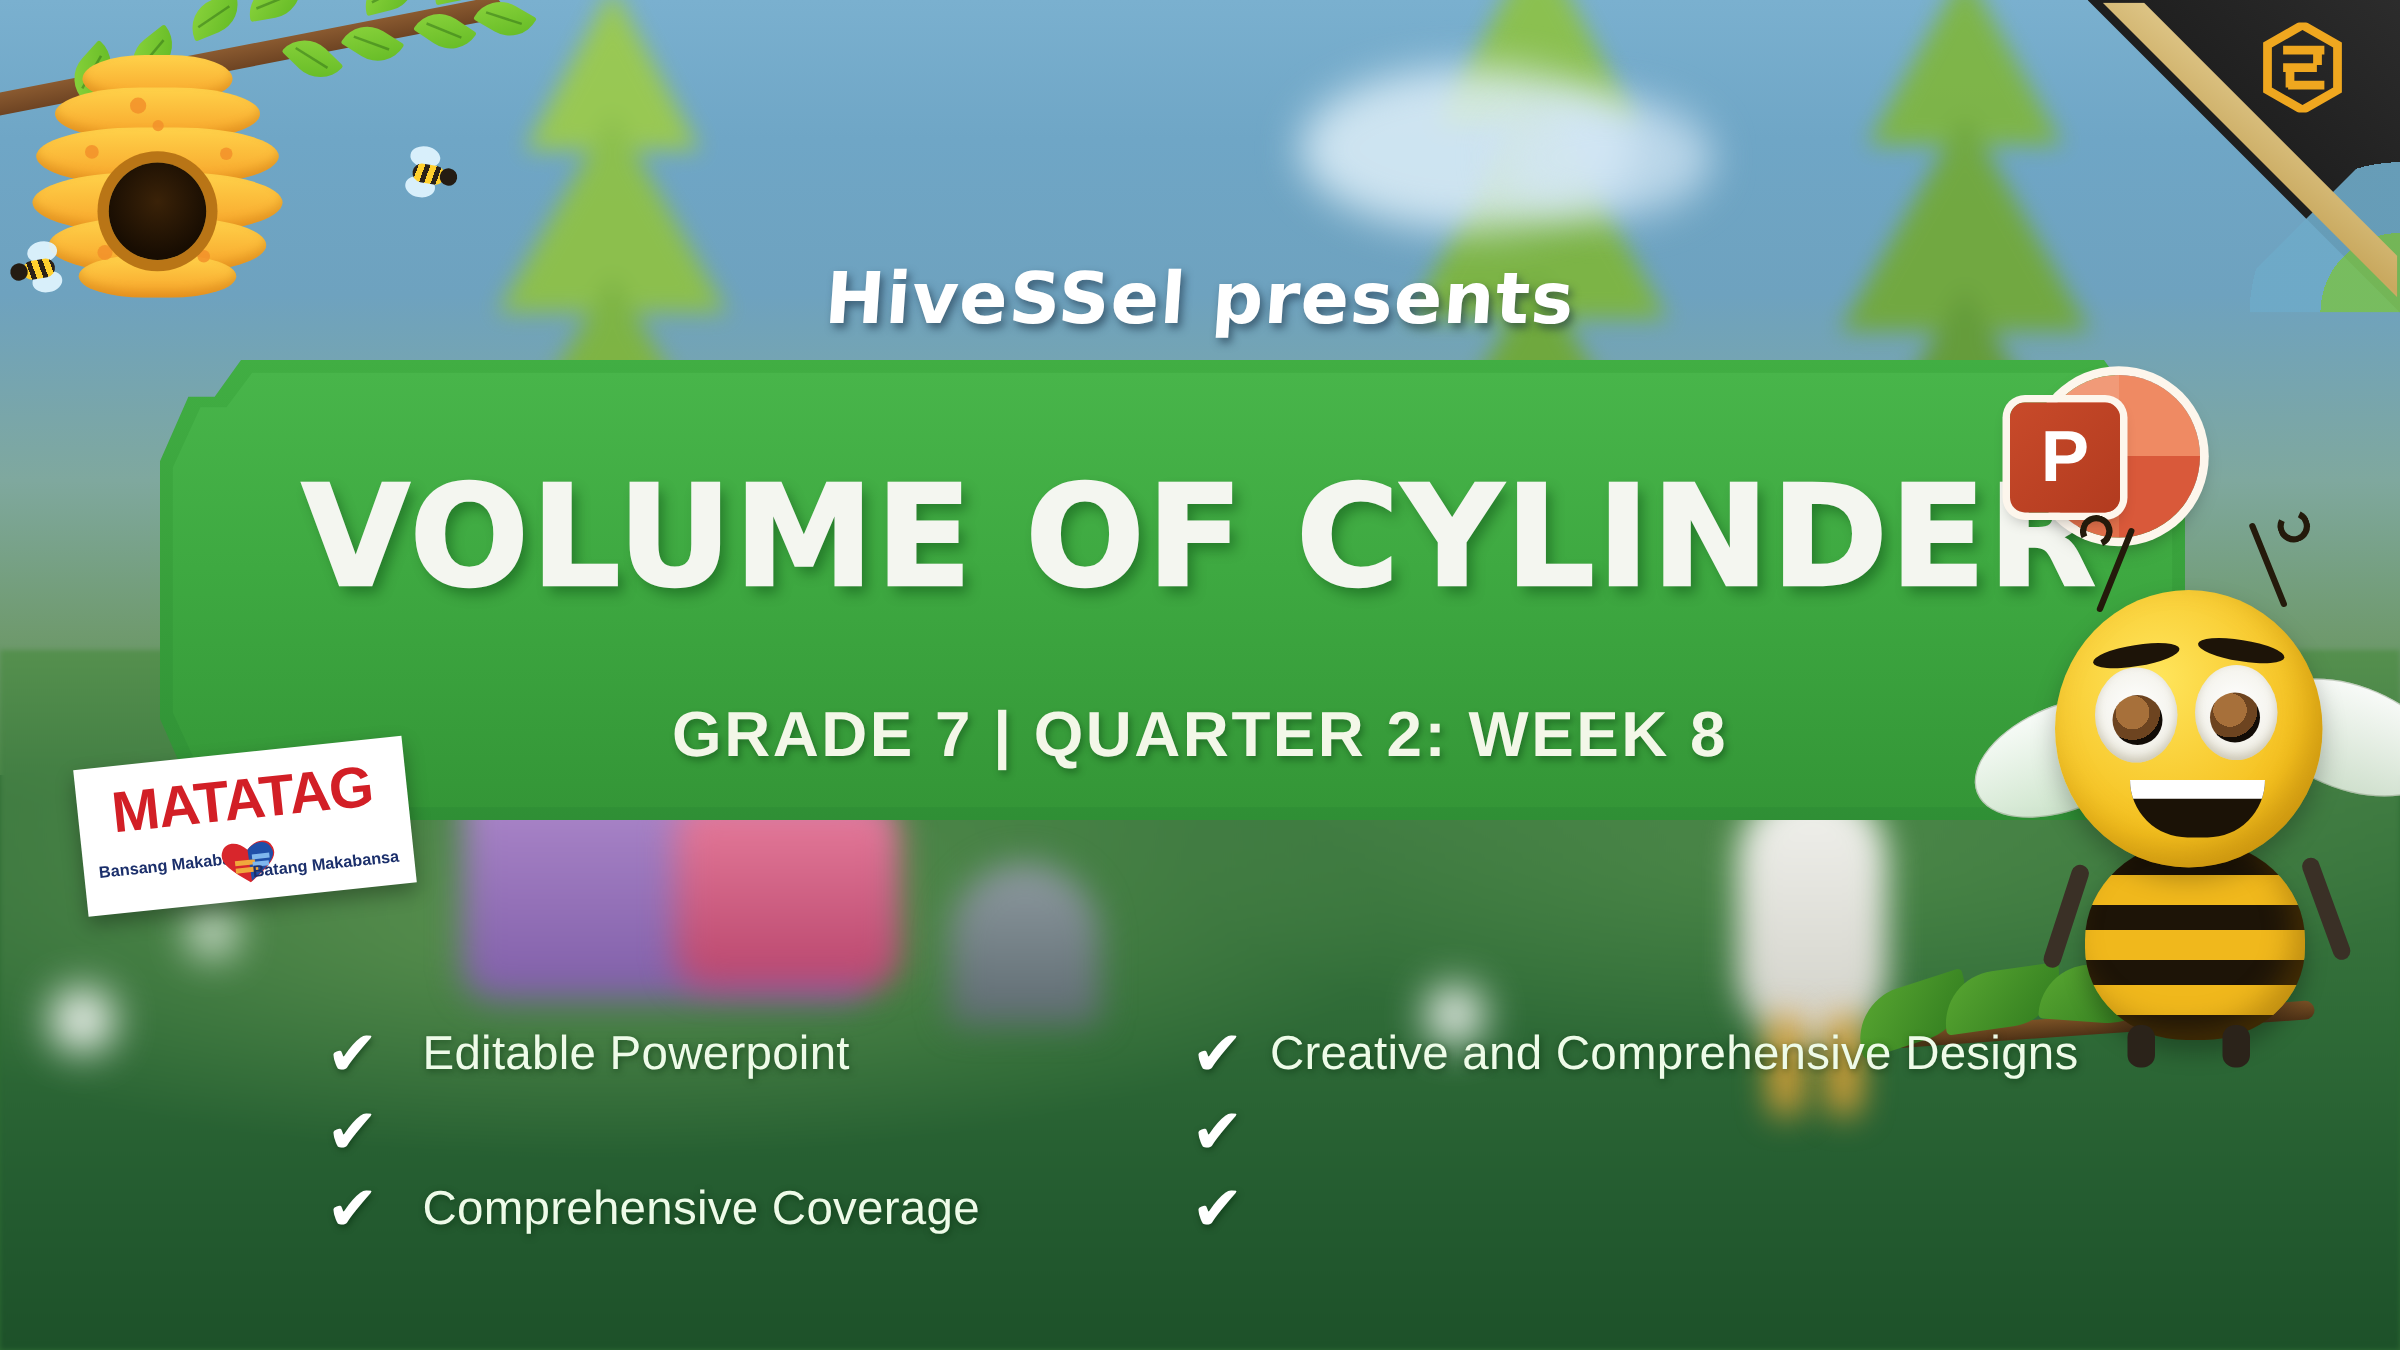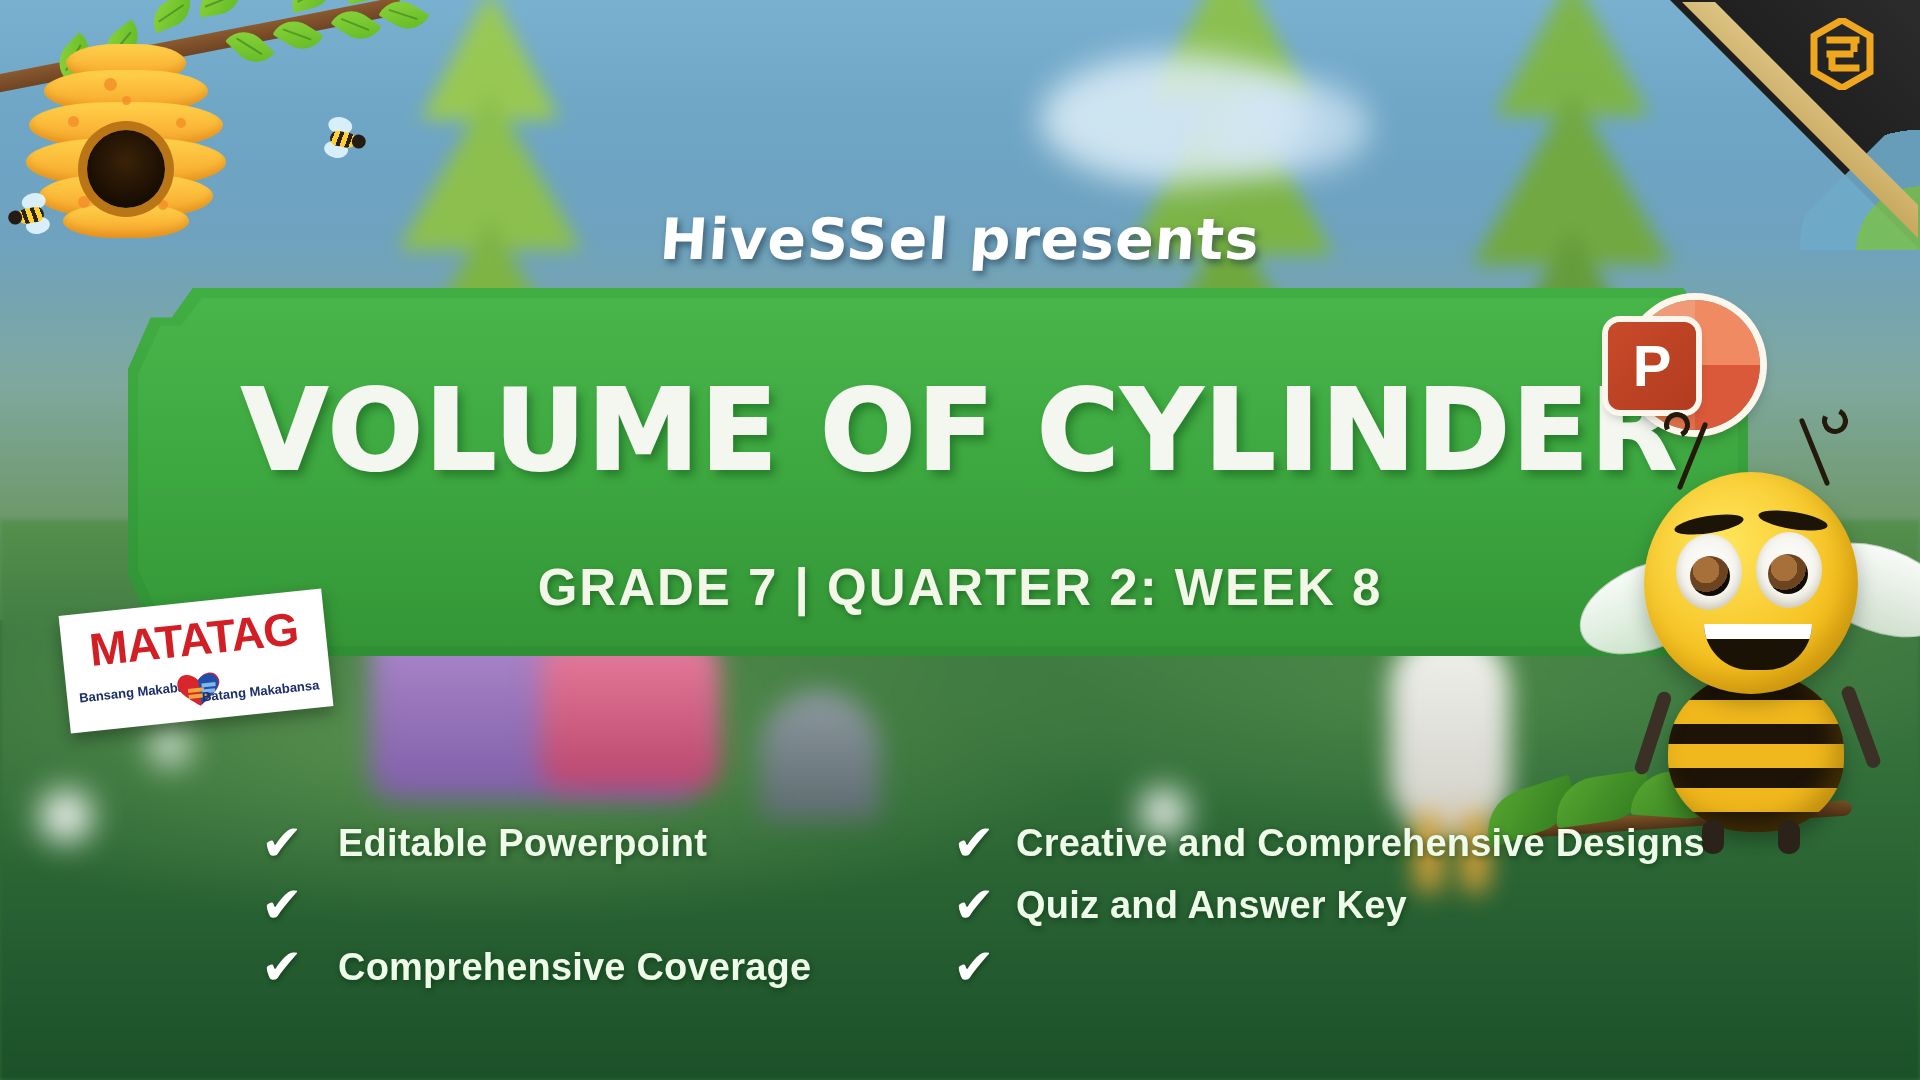"Editable Powerpoint" .feat .txt { font-weight: bold -> none }
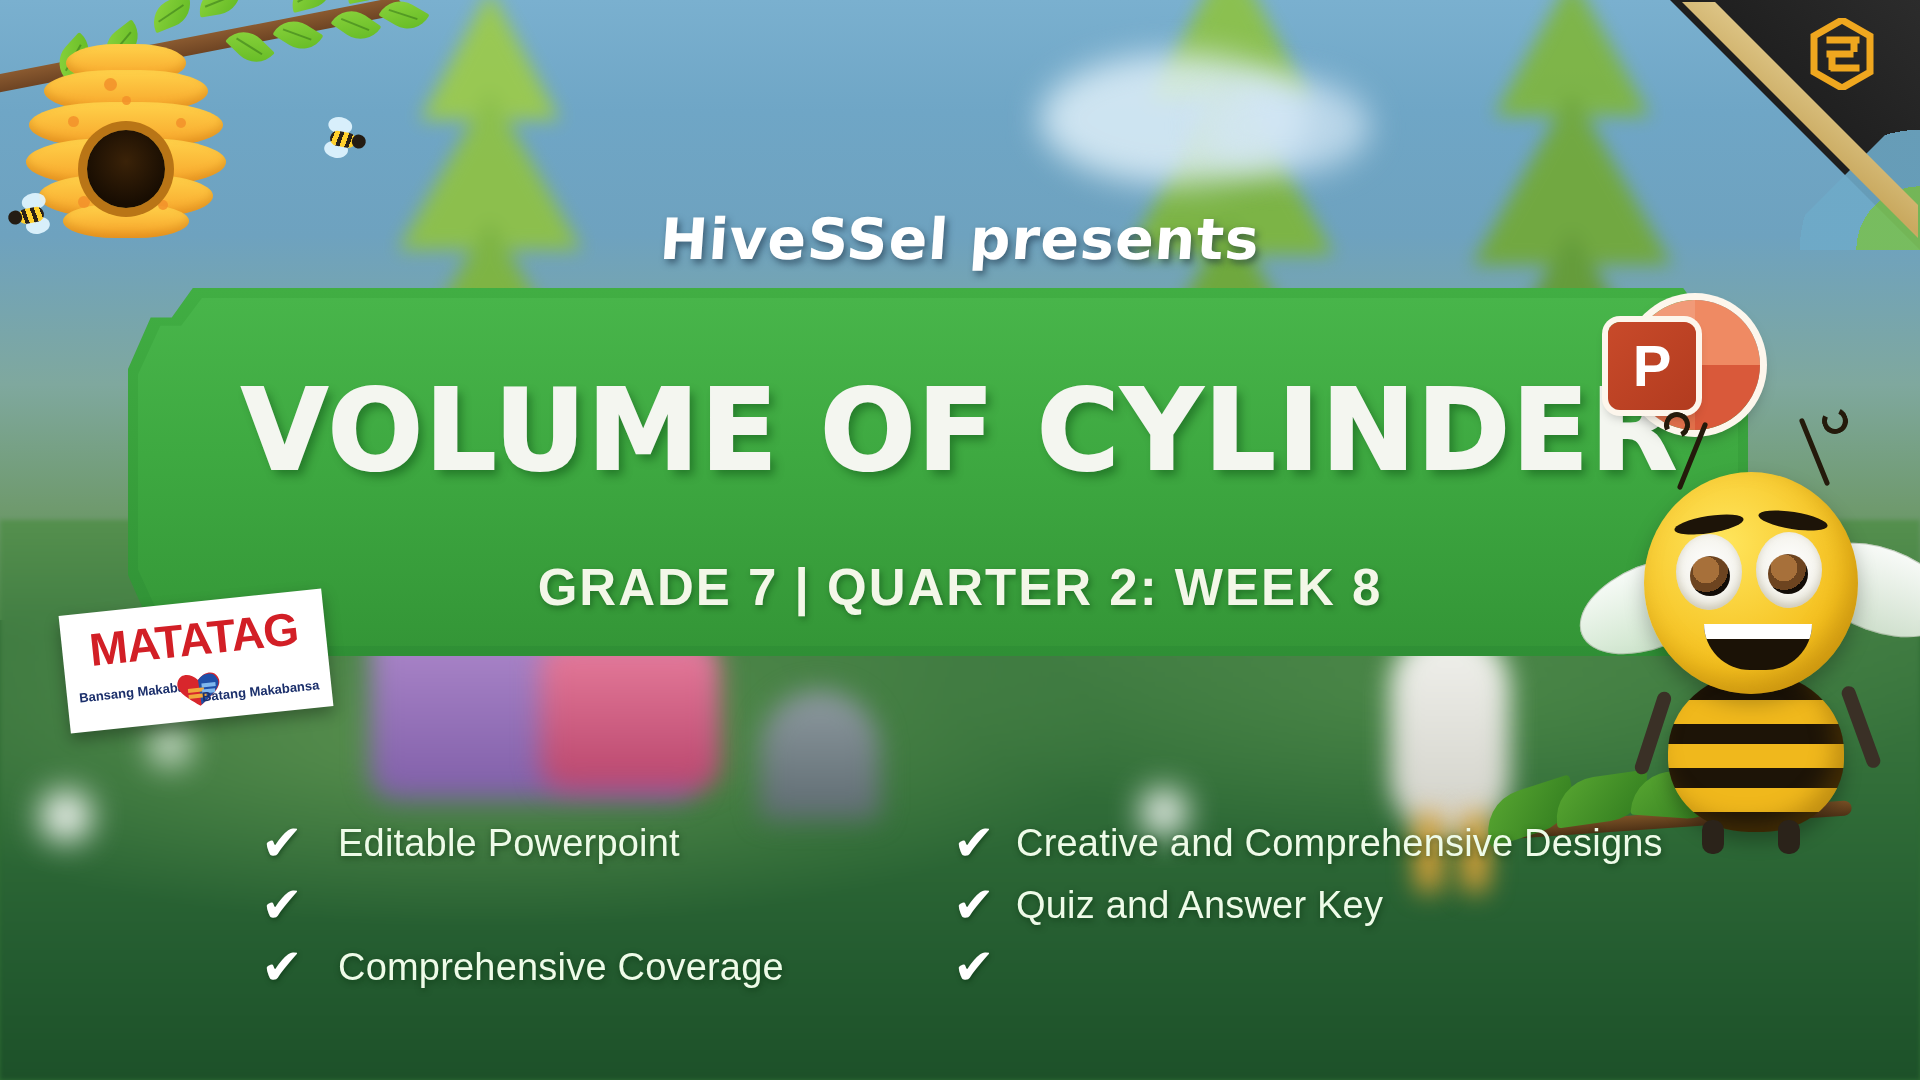"Quiz and Answer Key" span.txt { html: <span>Quiz and Answer Key</span> -> none }
